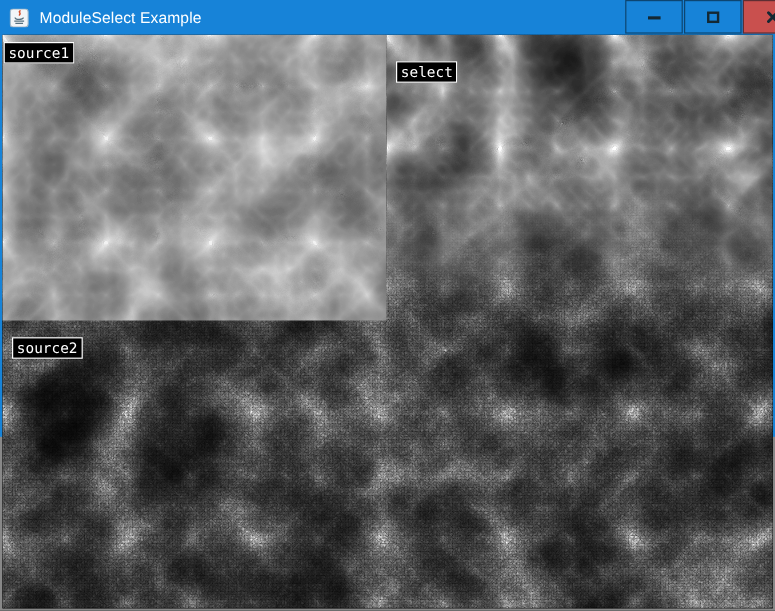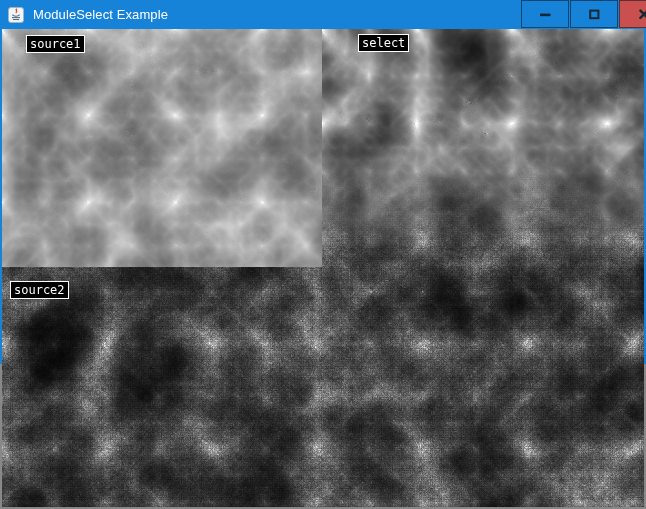"source1" .lbl-s1 { left: 24px -> 1px }
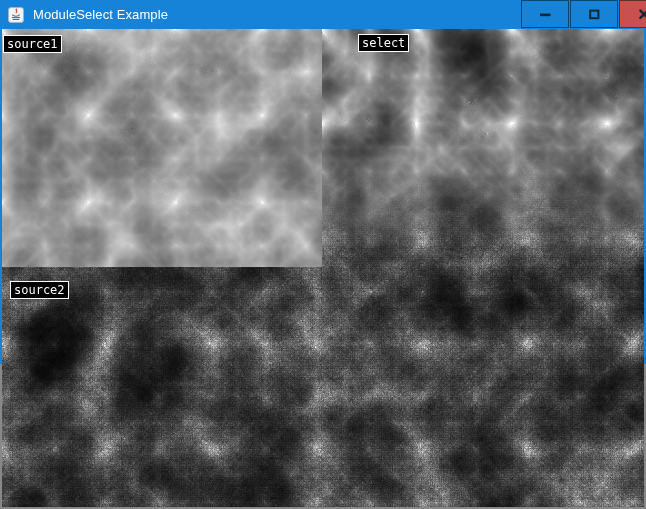"select" .lbl-sel { margin-left: 28px -> none; top: 5px -> 22px }
